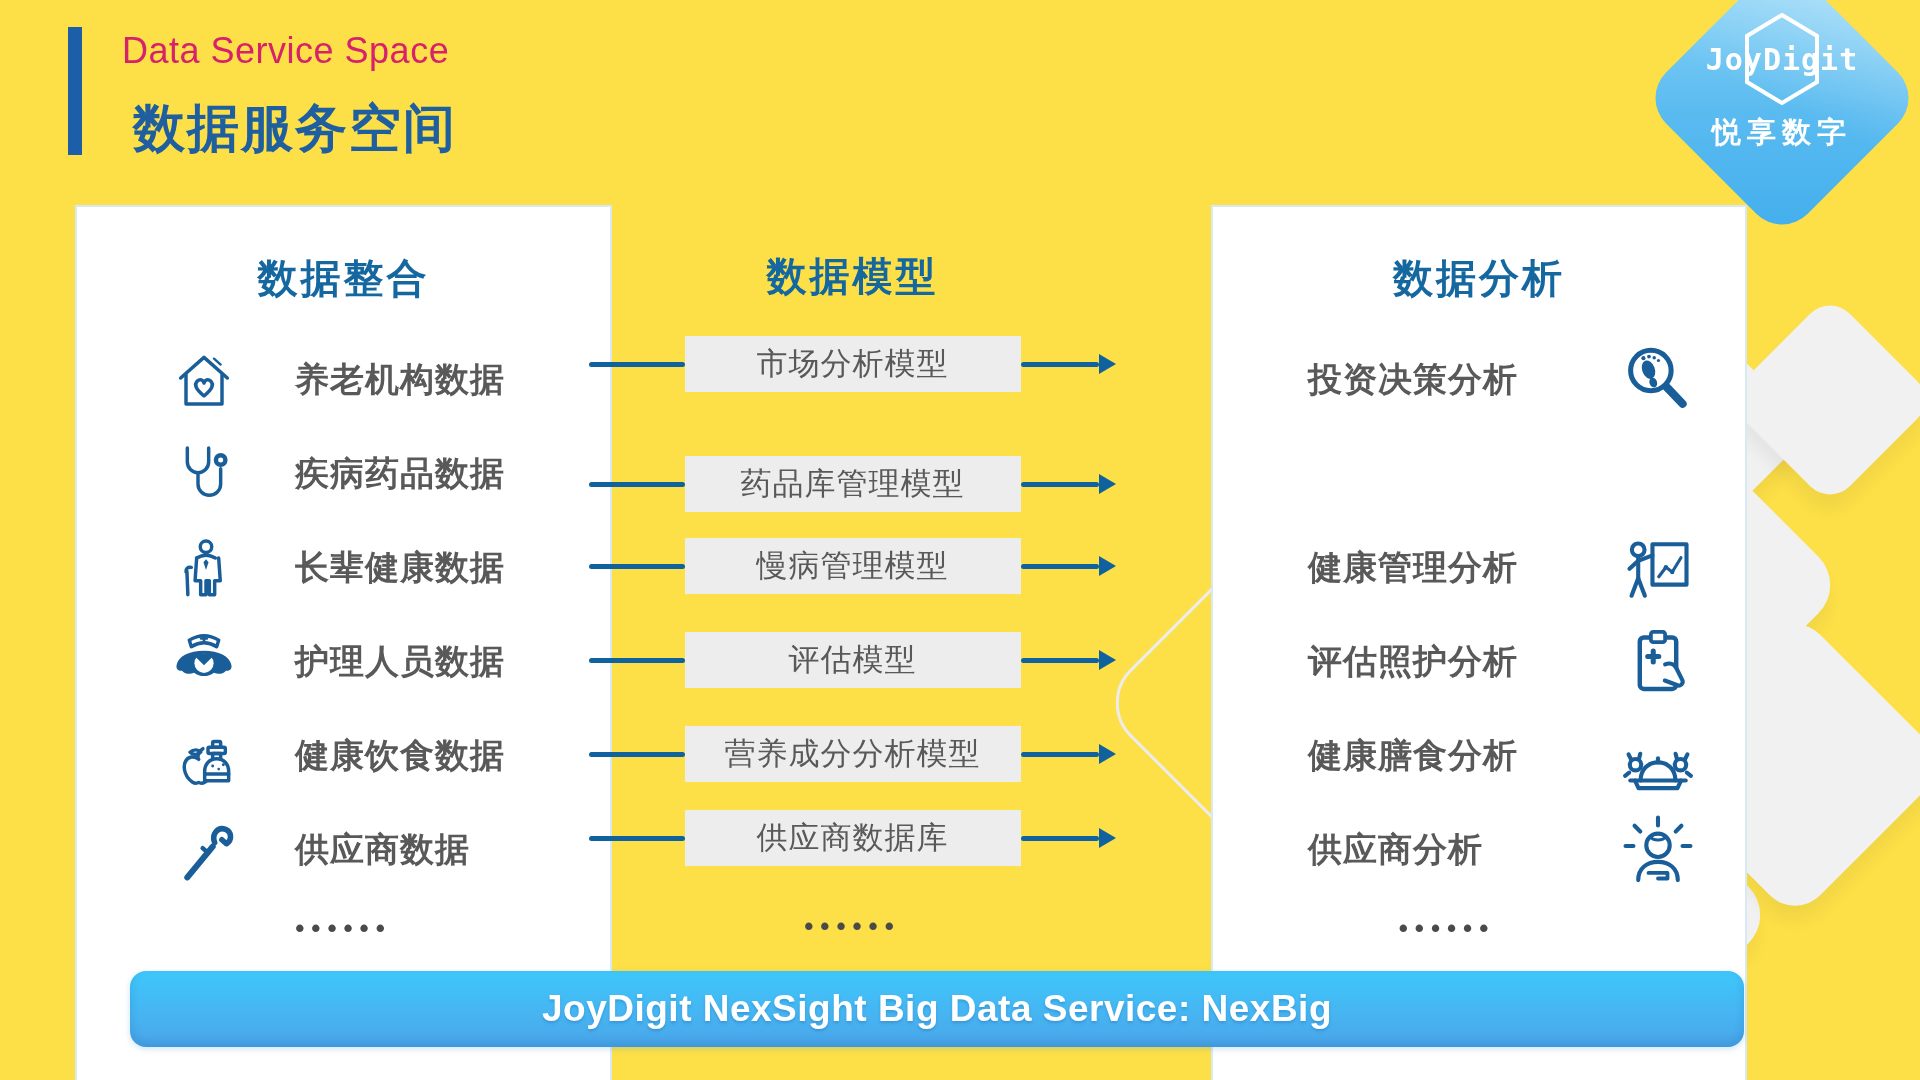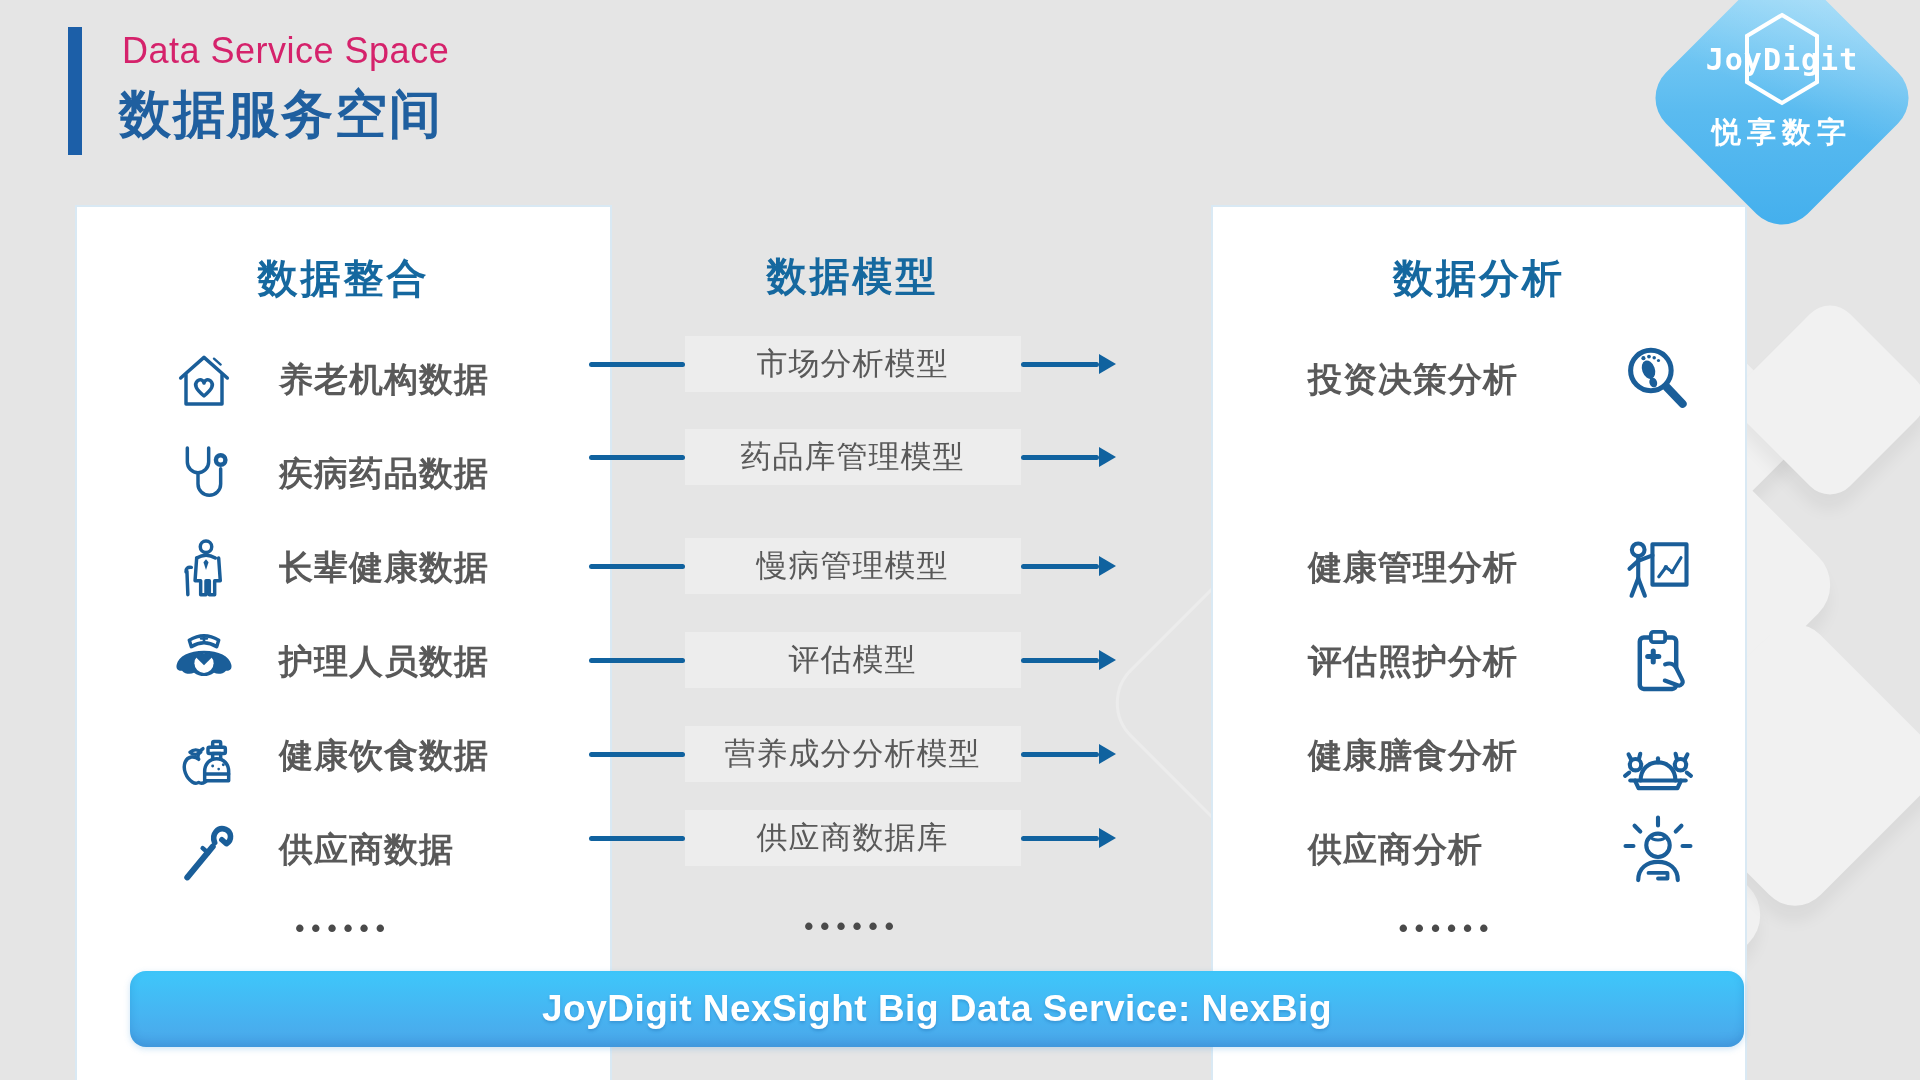"Data Service Space" .stage { background: #e5e5e5 -> #fde047 }
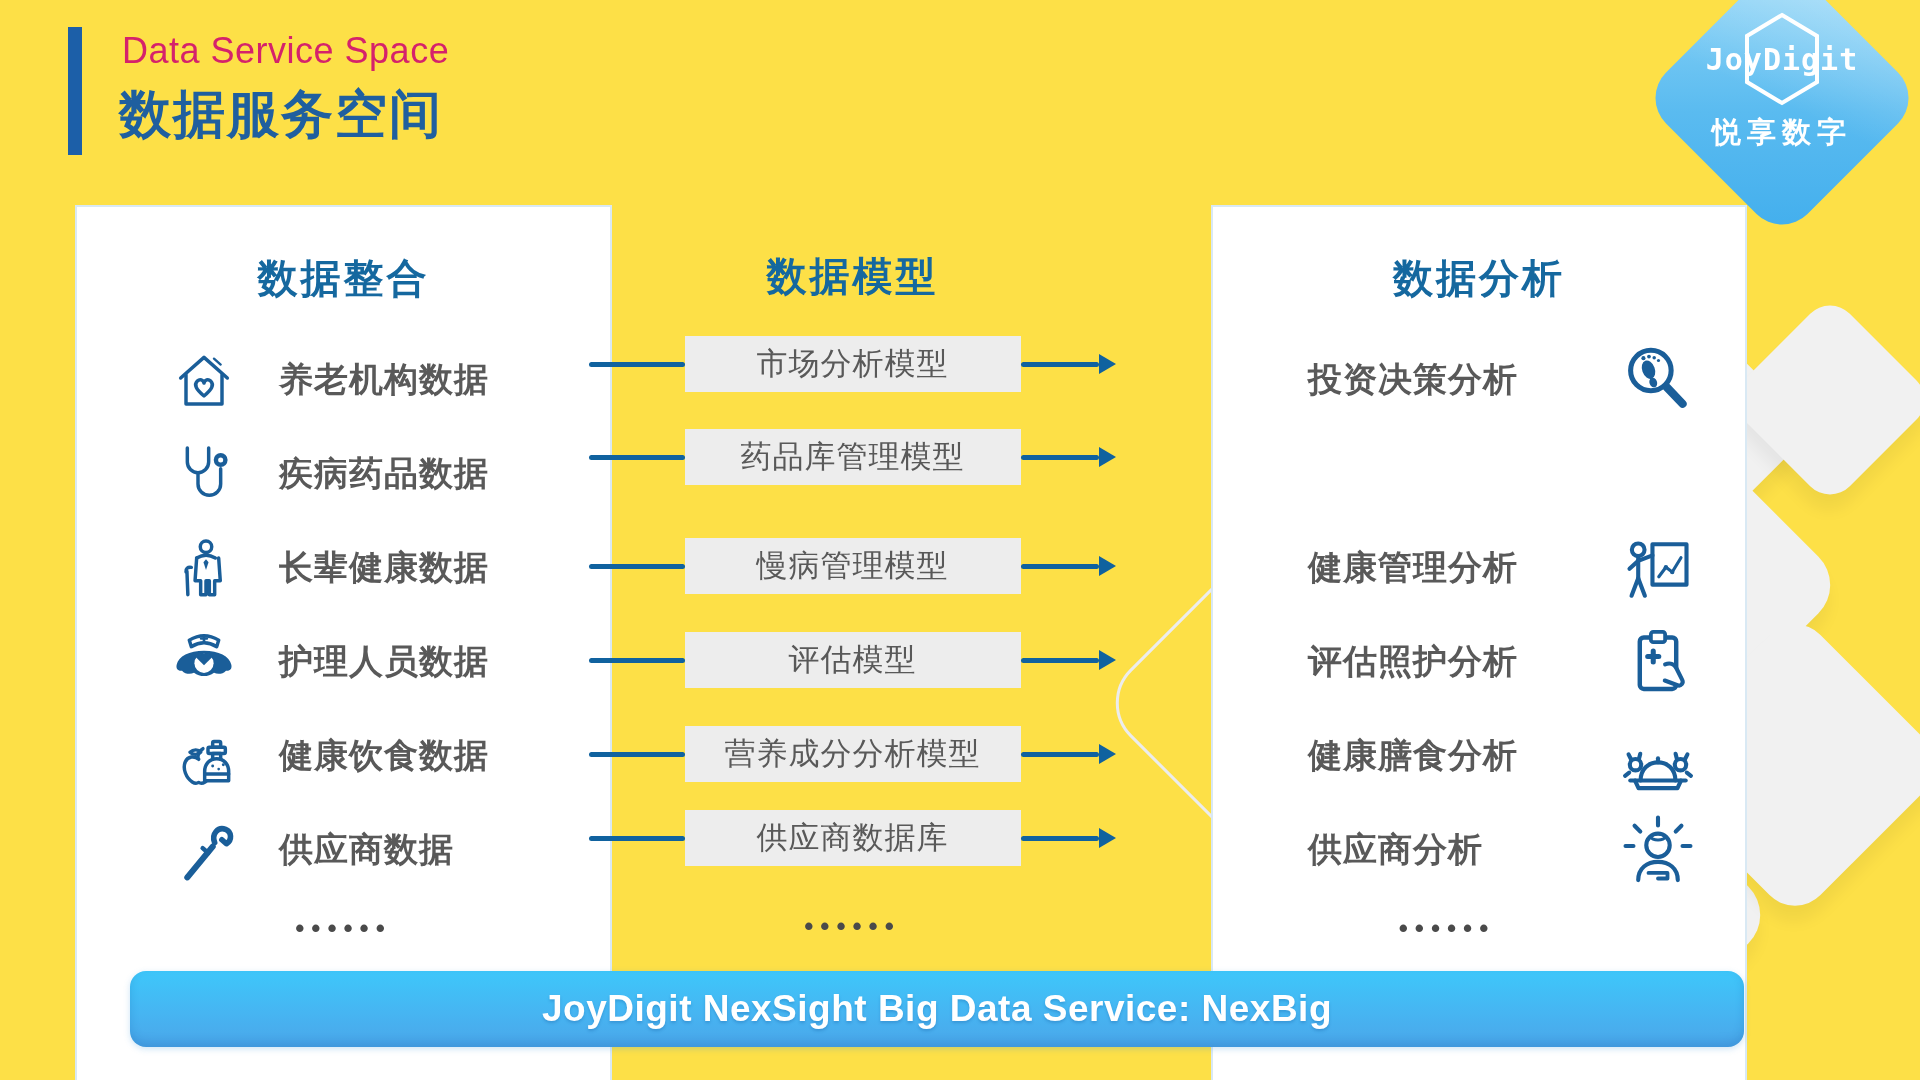"数据服务空间" .title { margin: 0 -> 14px }
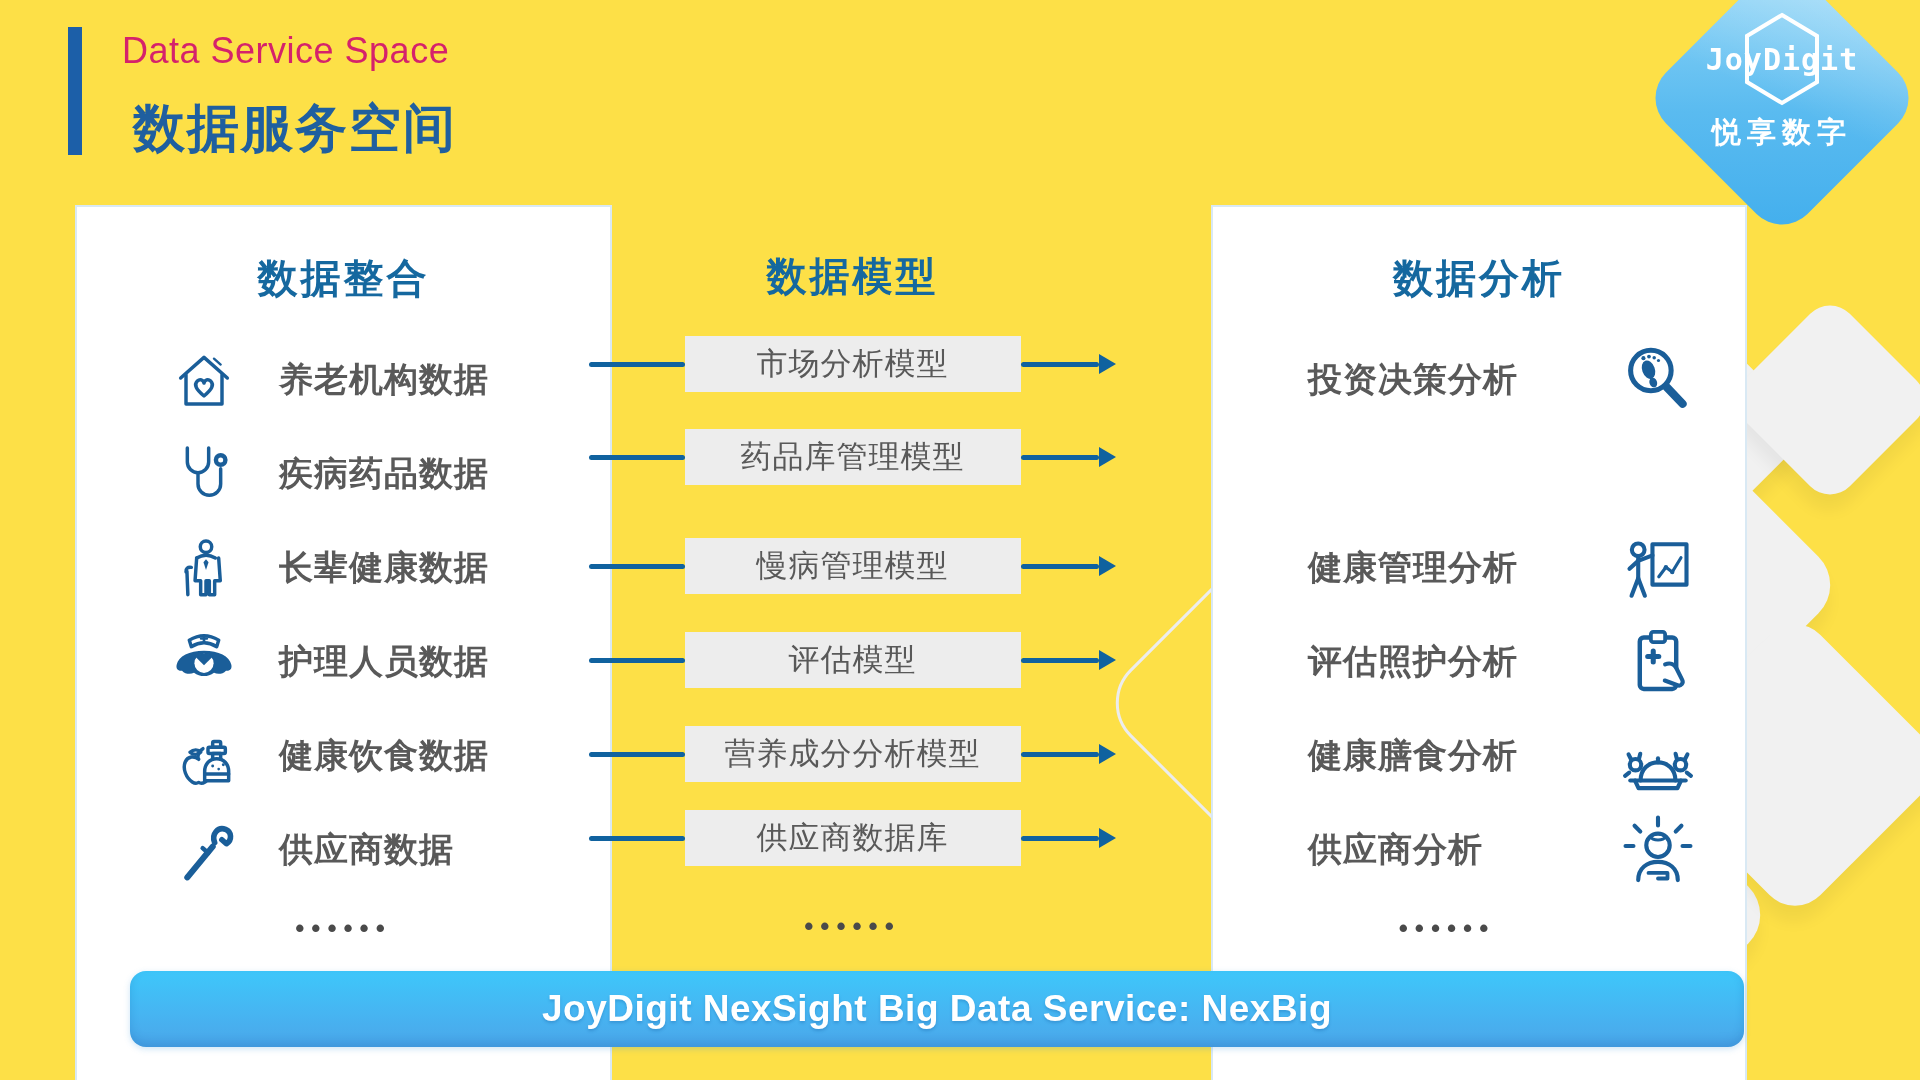"养老机构数据" .irow .ilabel { margin-left: 42px -> 58px }
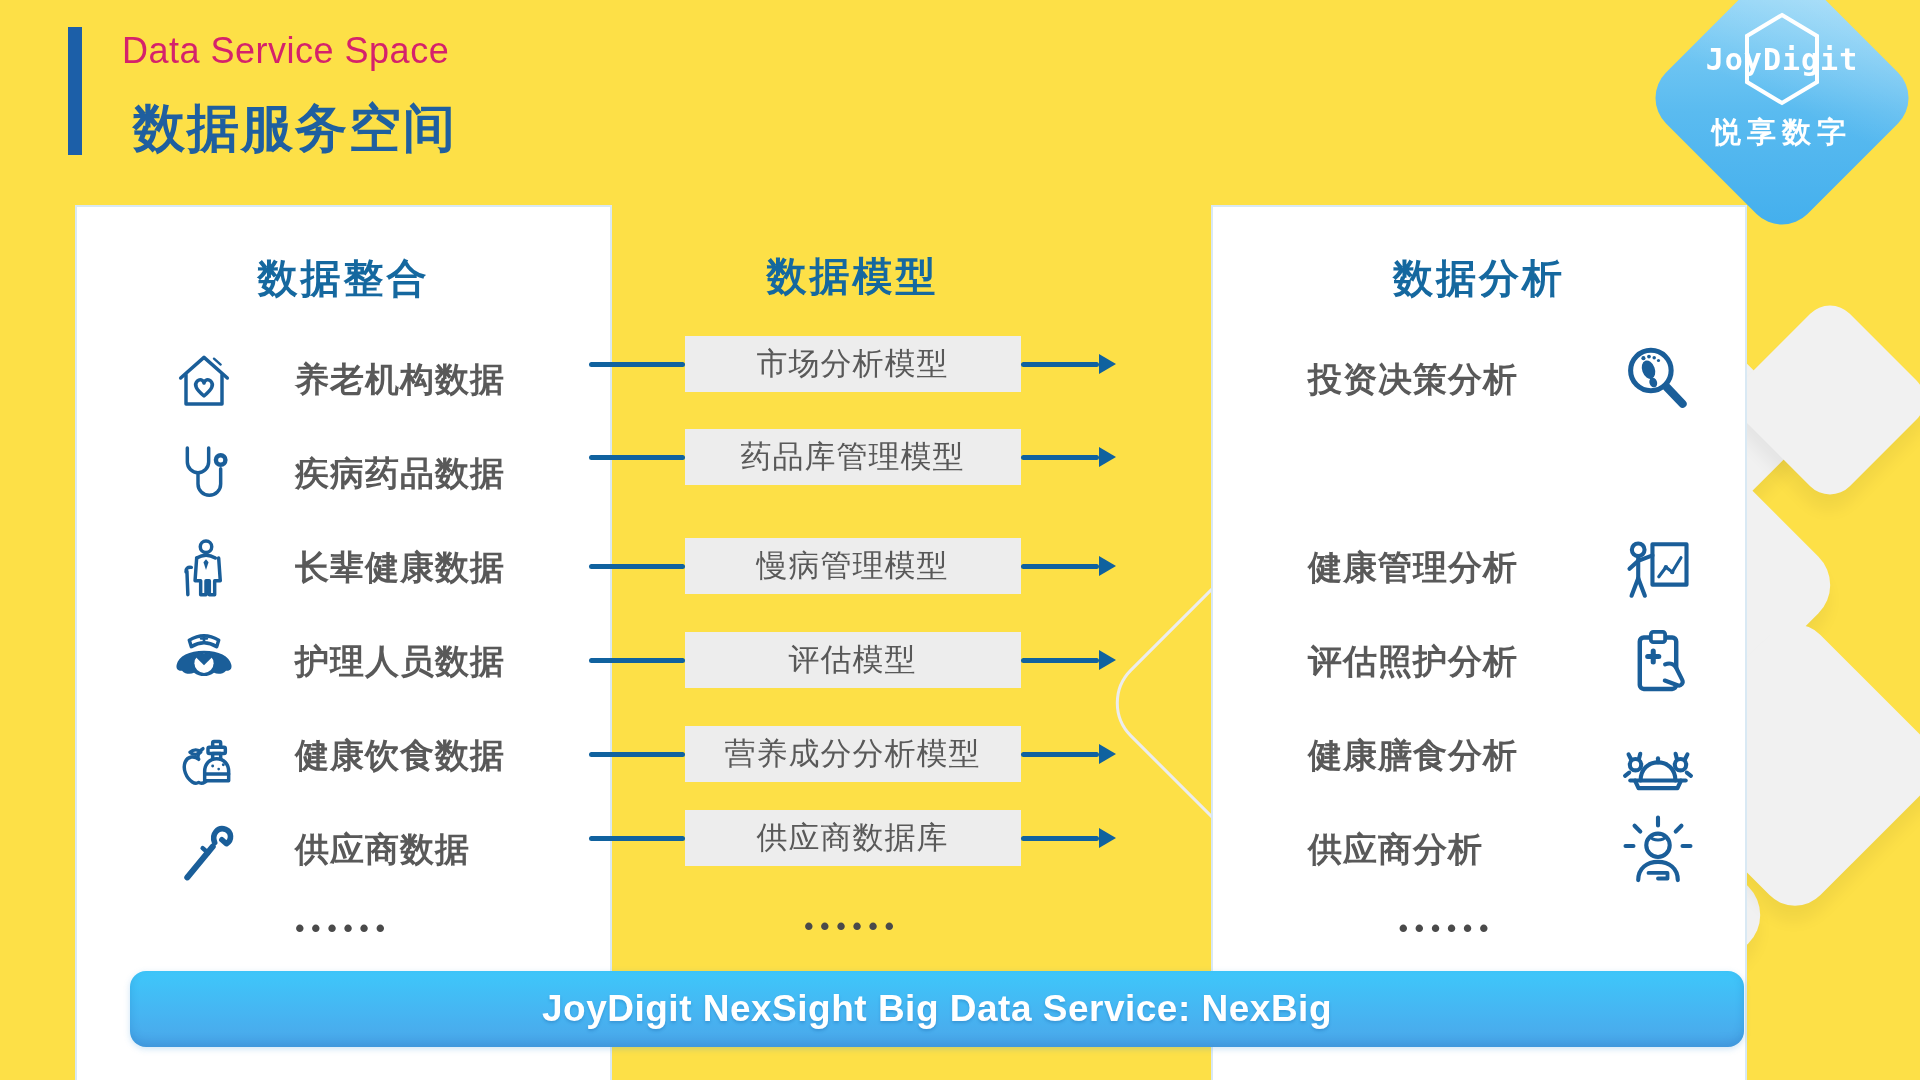"药品库管理模型" div.mrow { top: 217px -> 244px }
